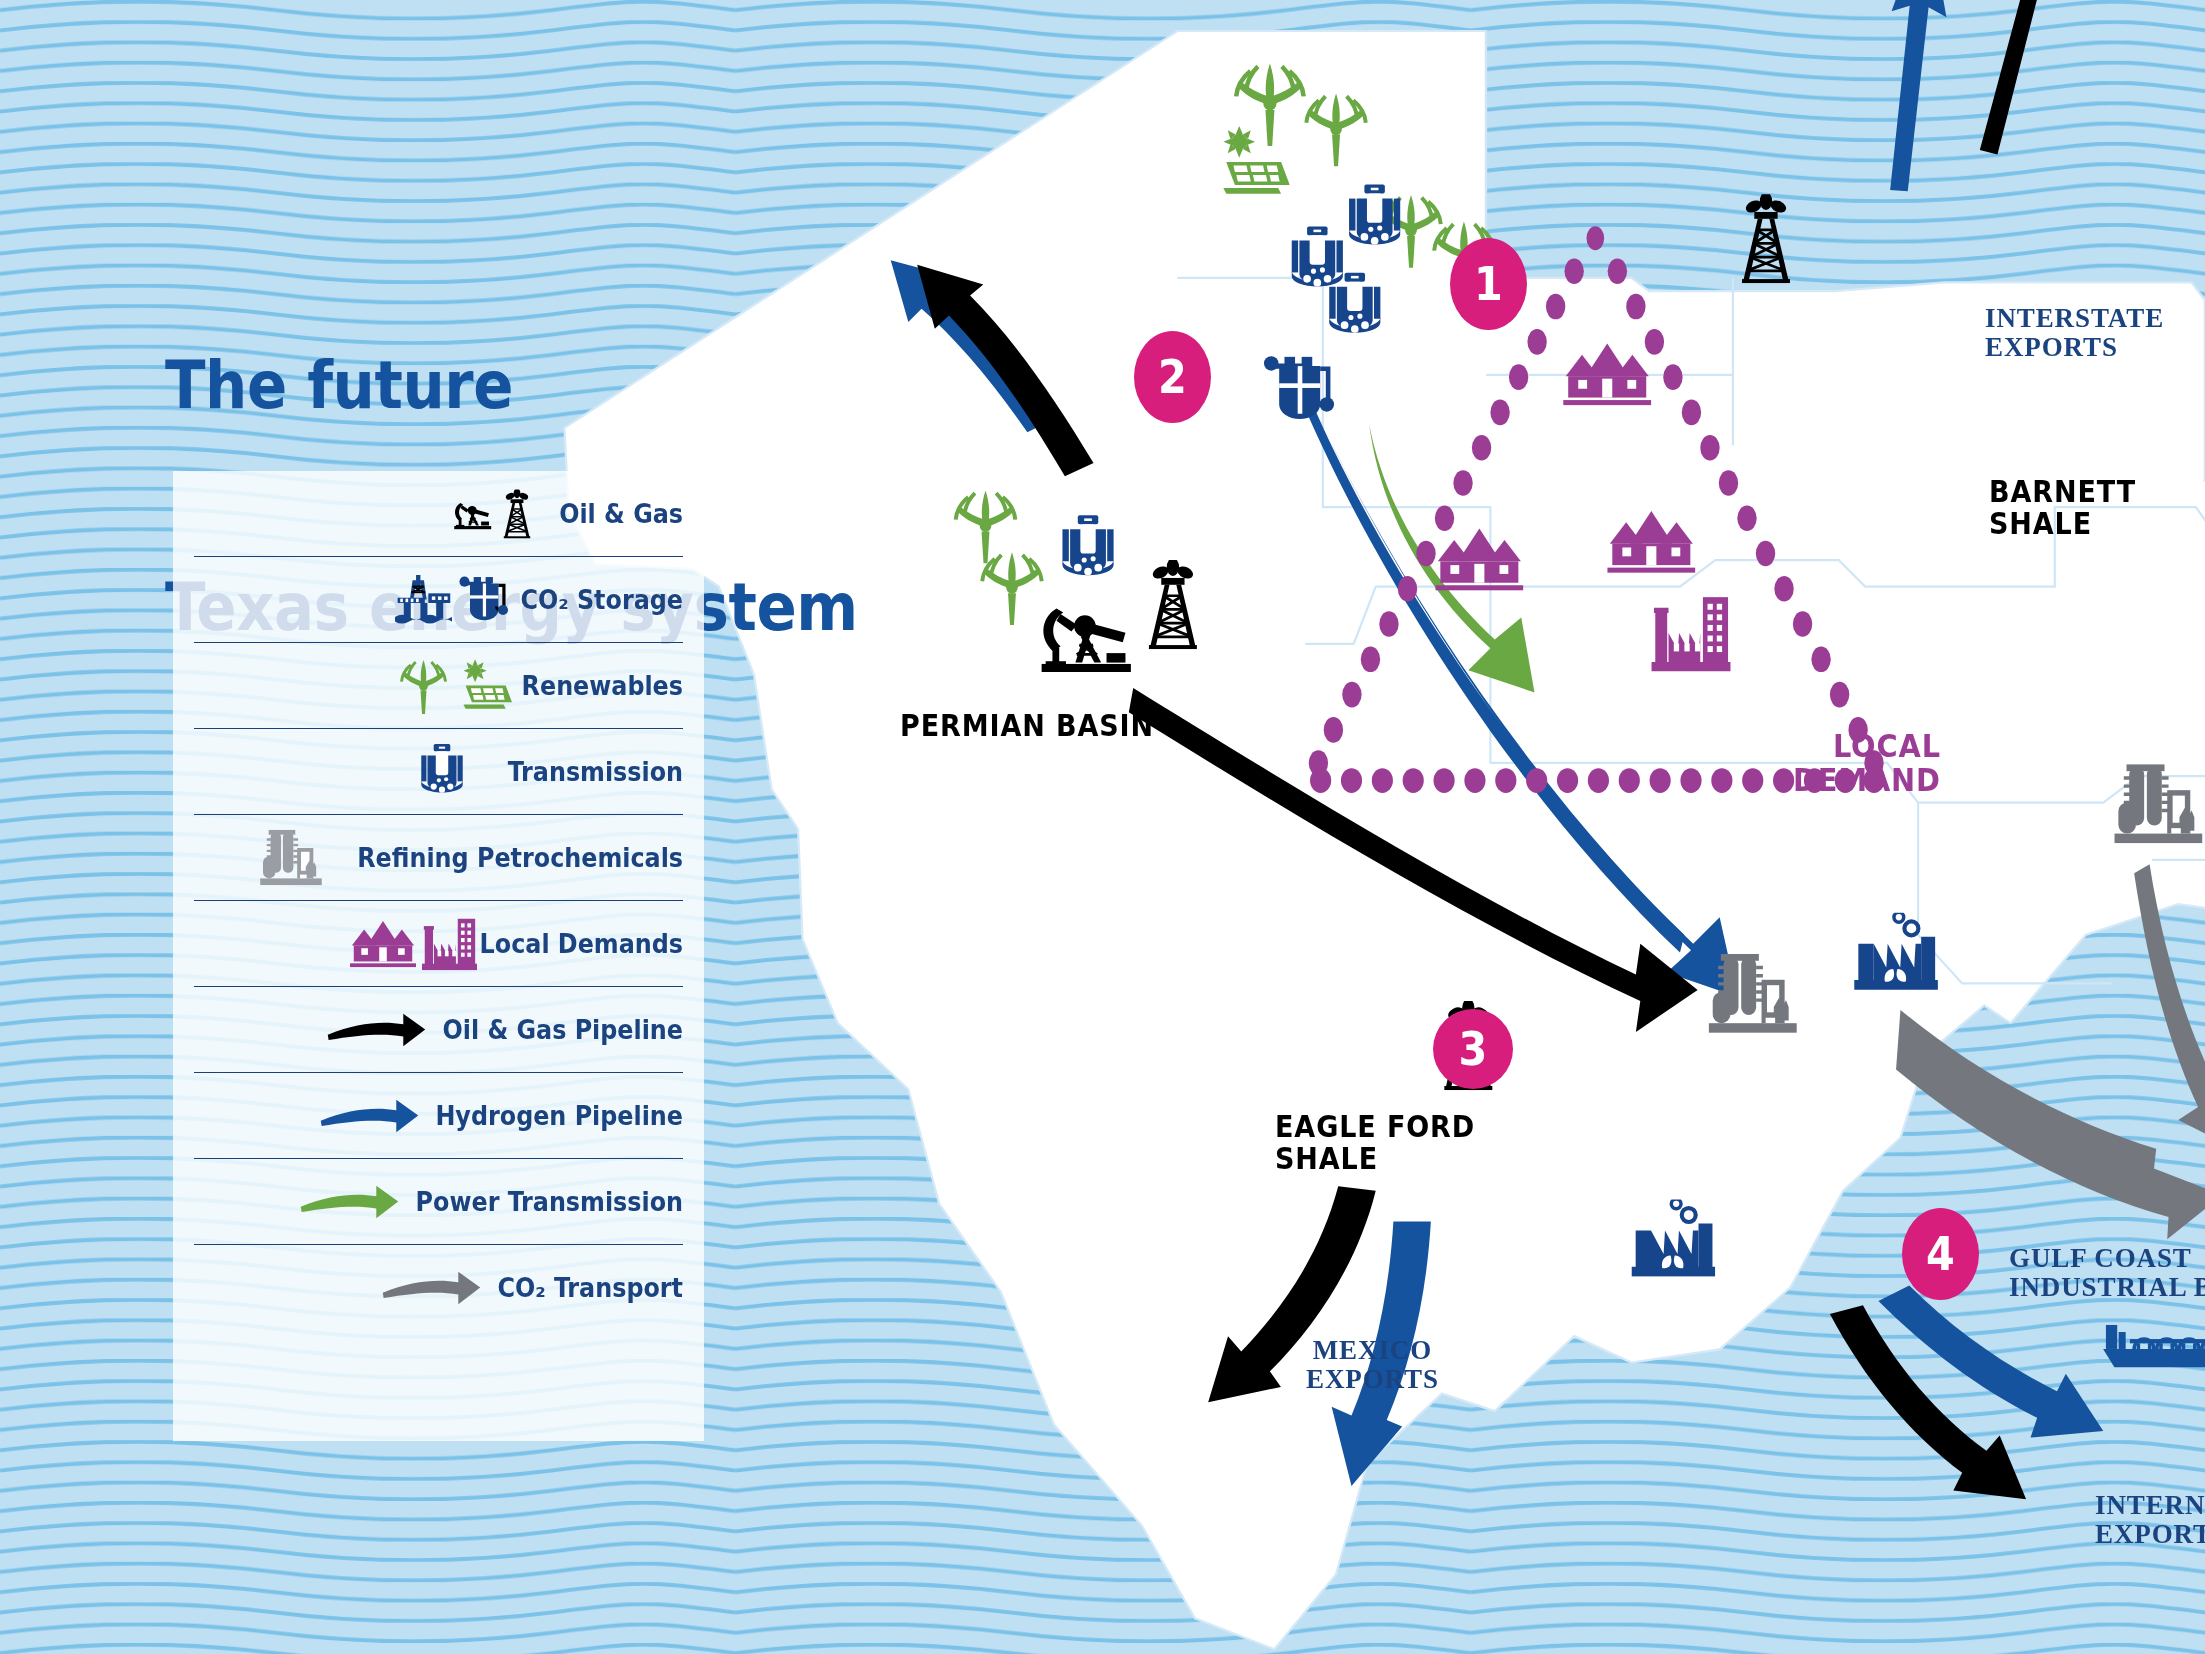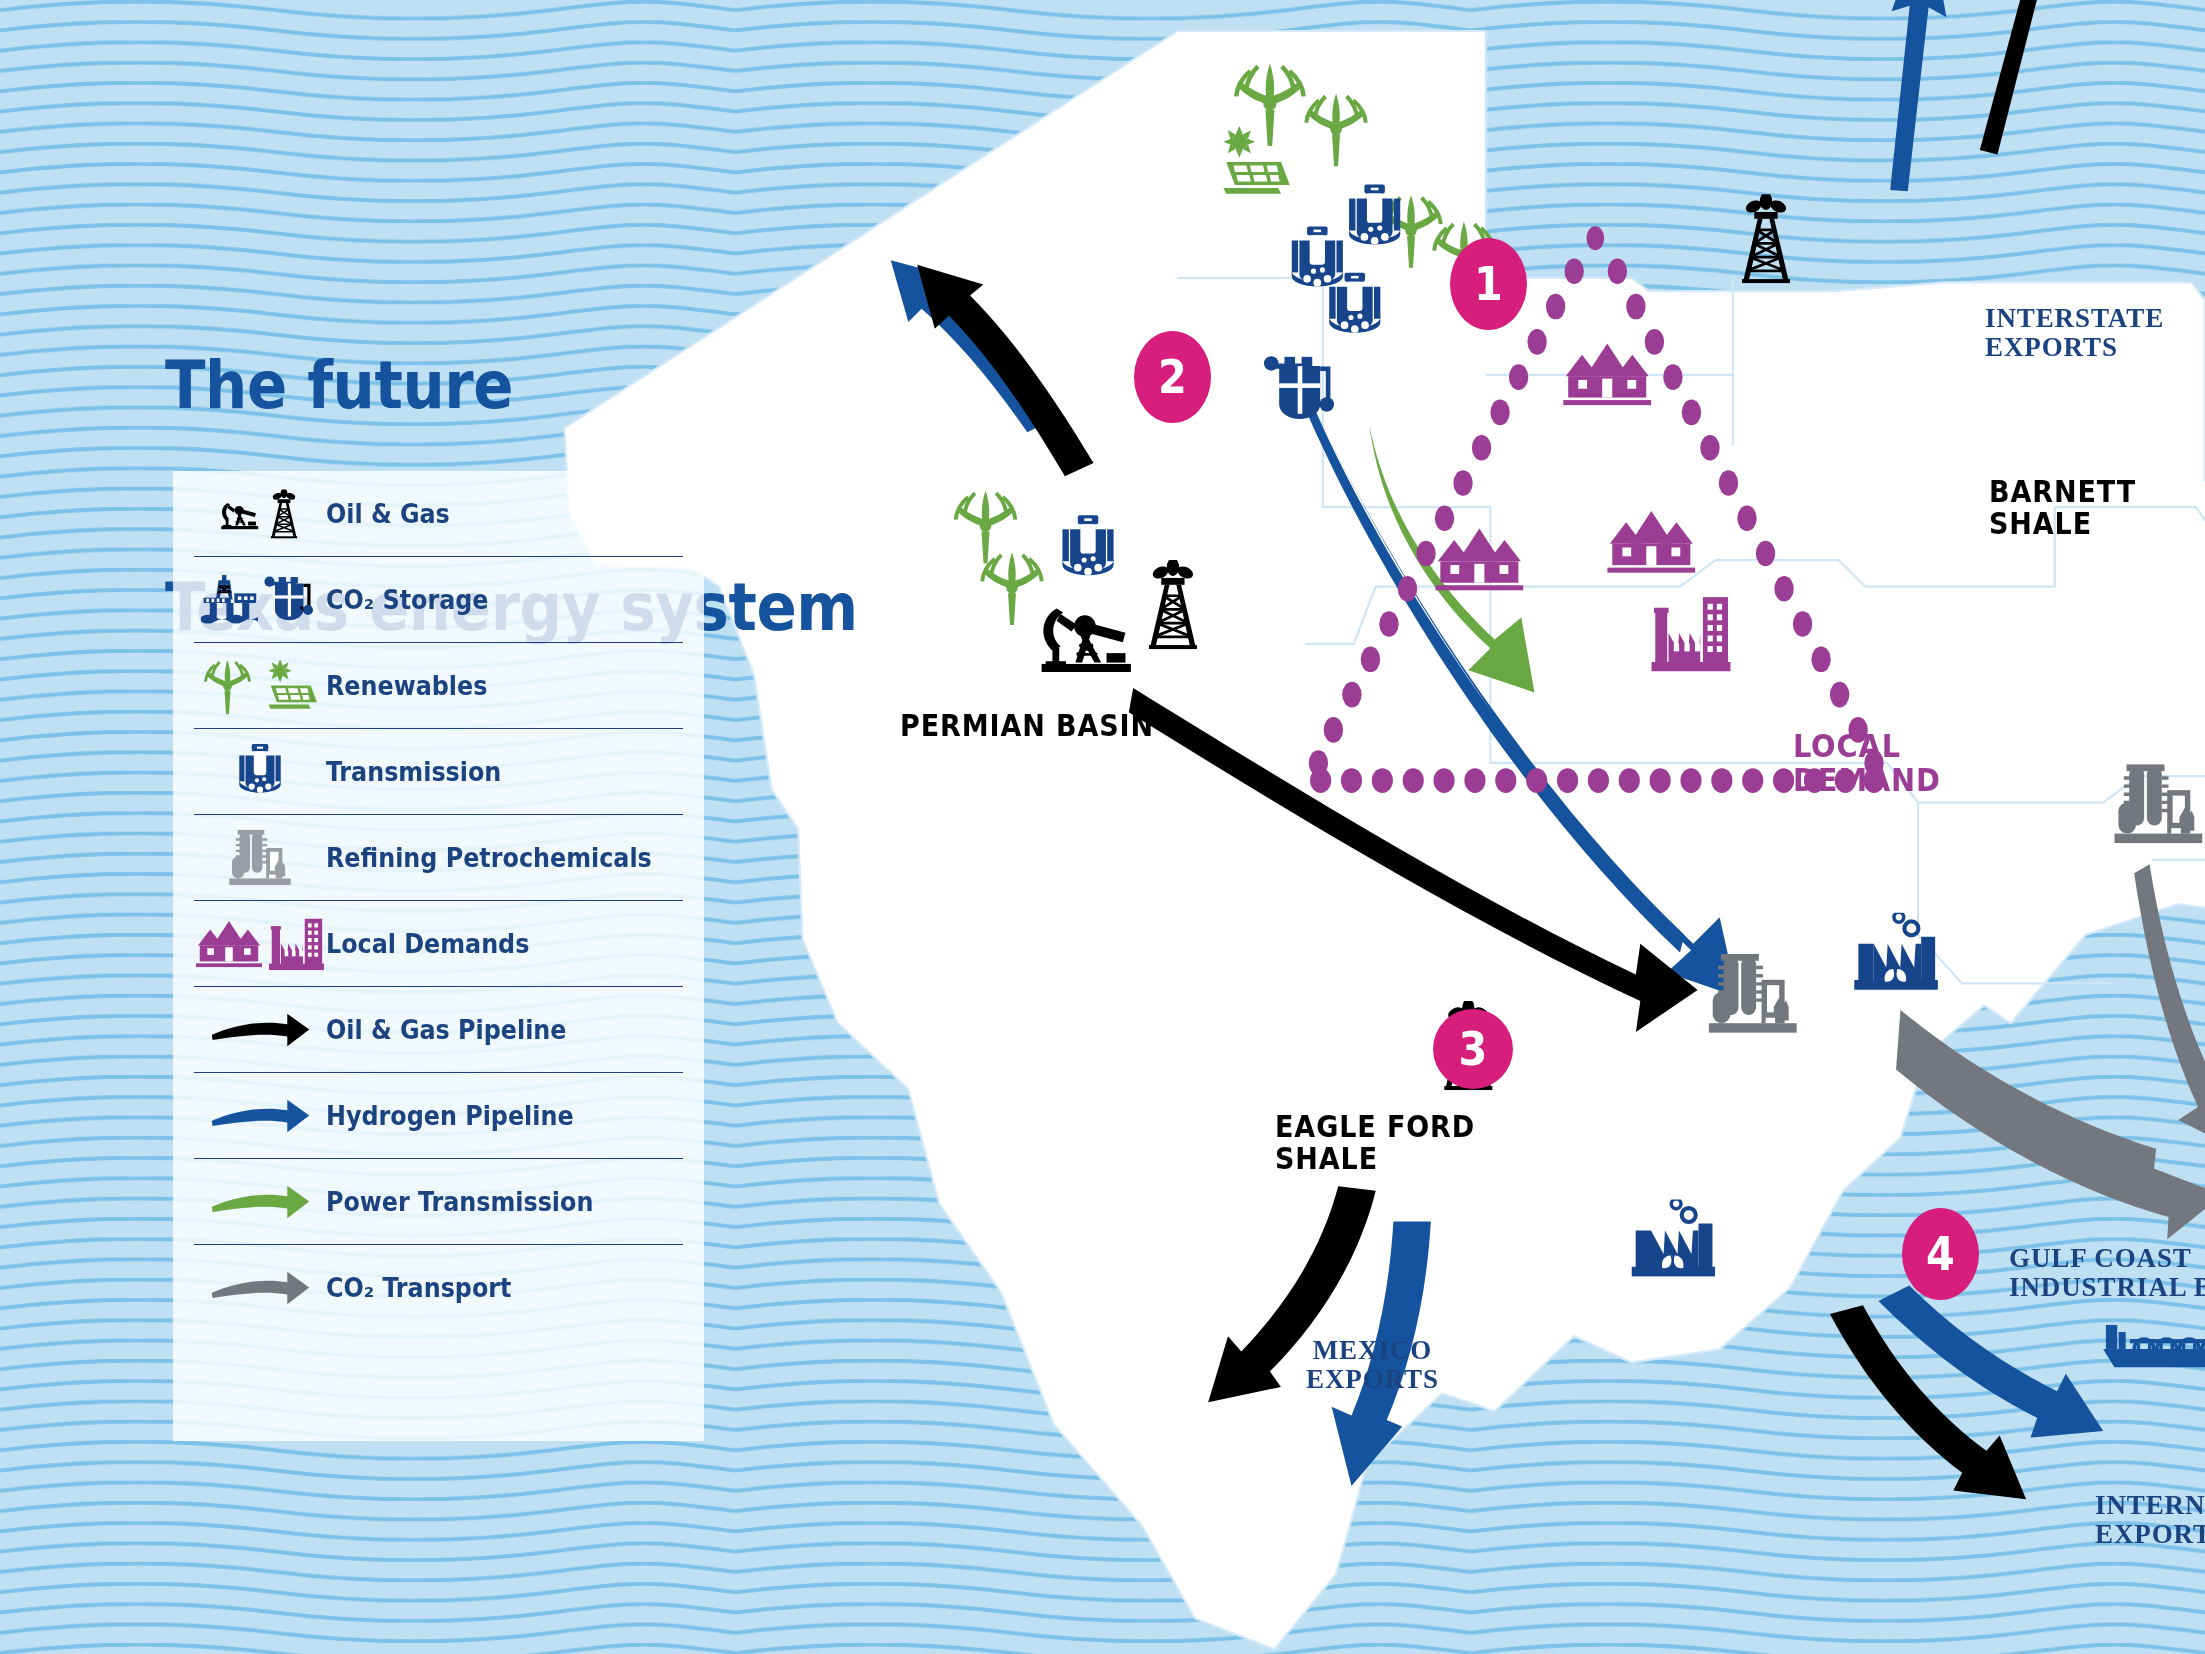"Oil & Gas" .legend-row { justify-content: none -> flex-end }
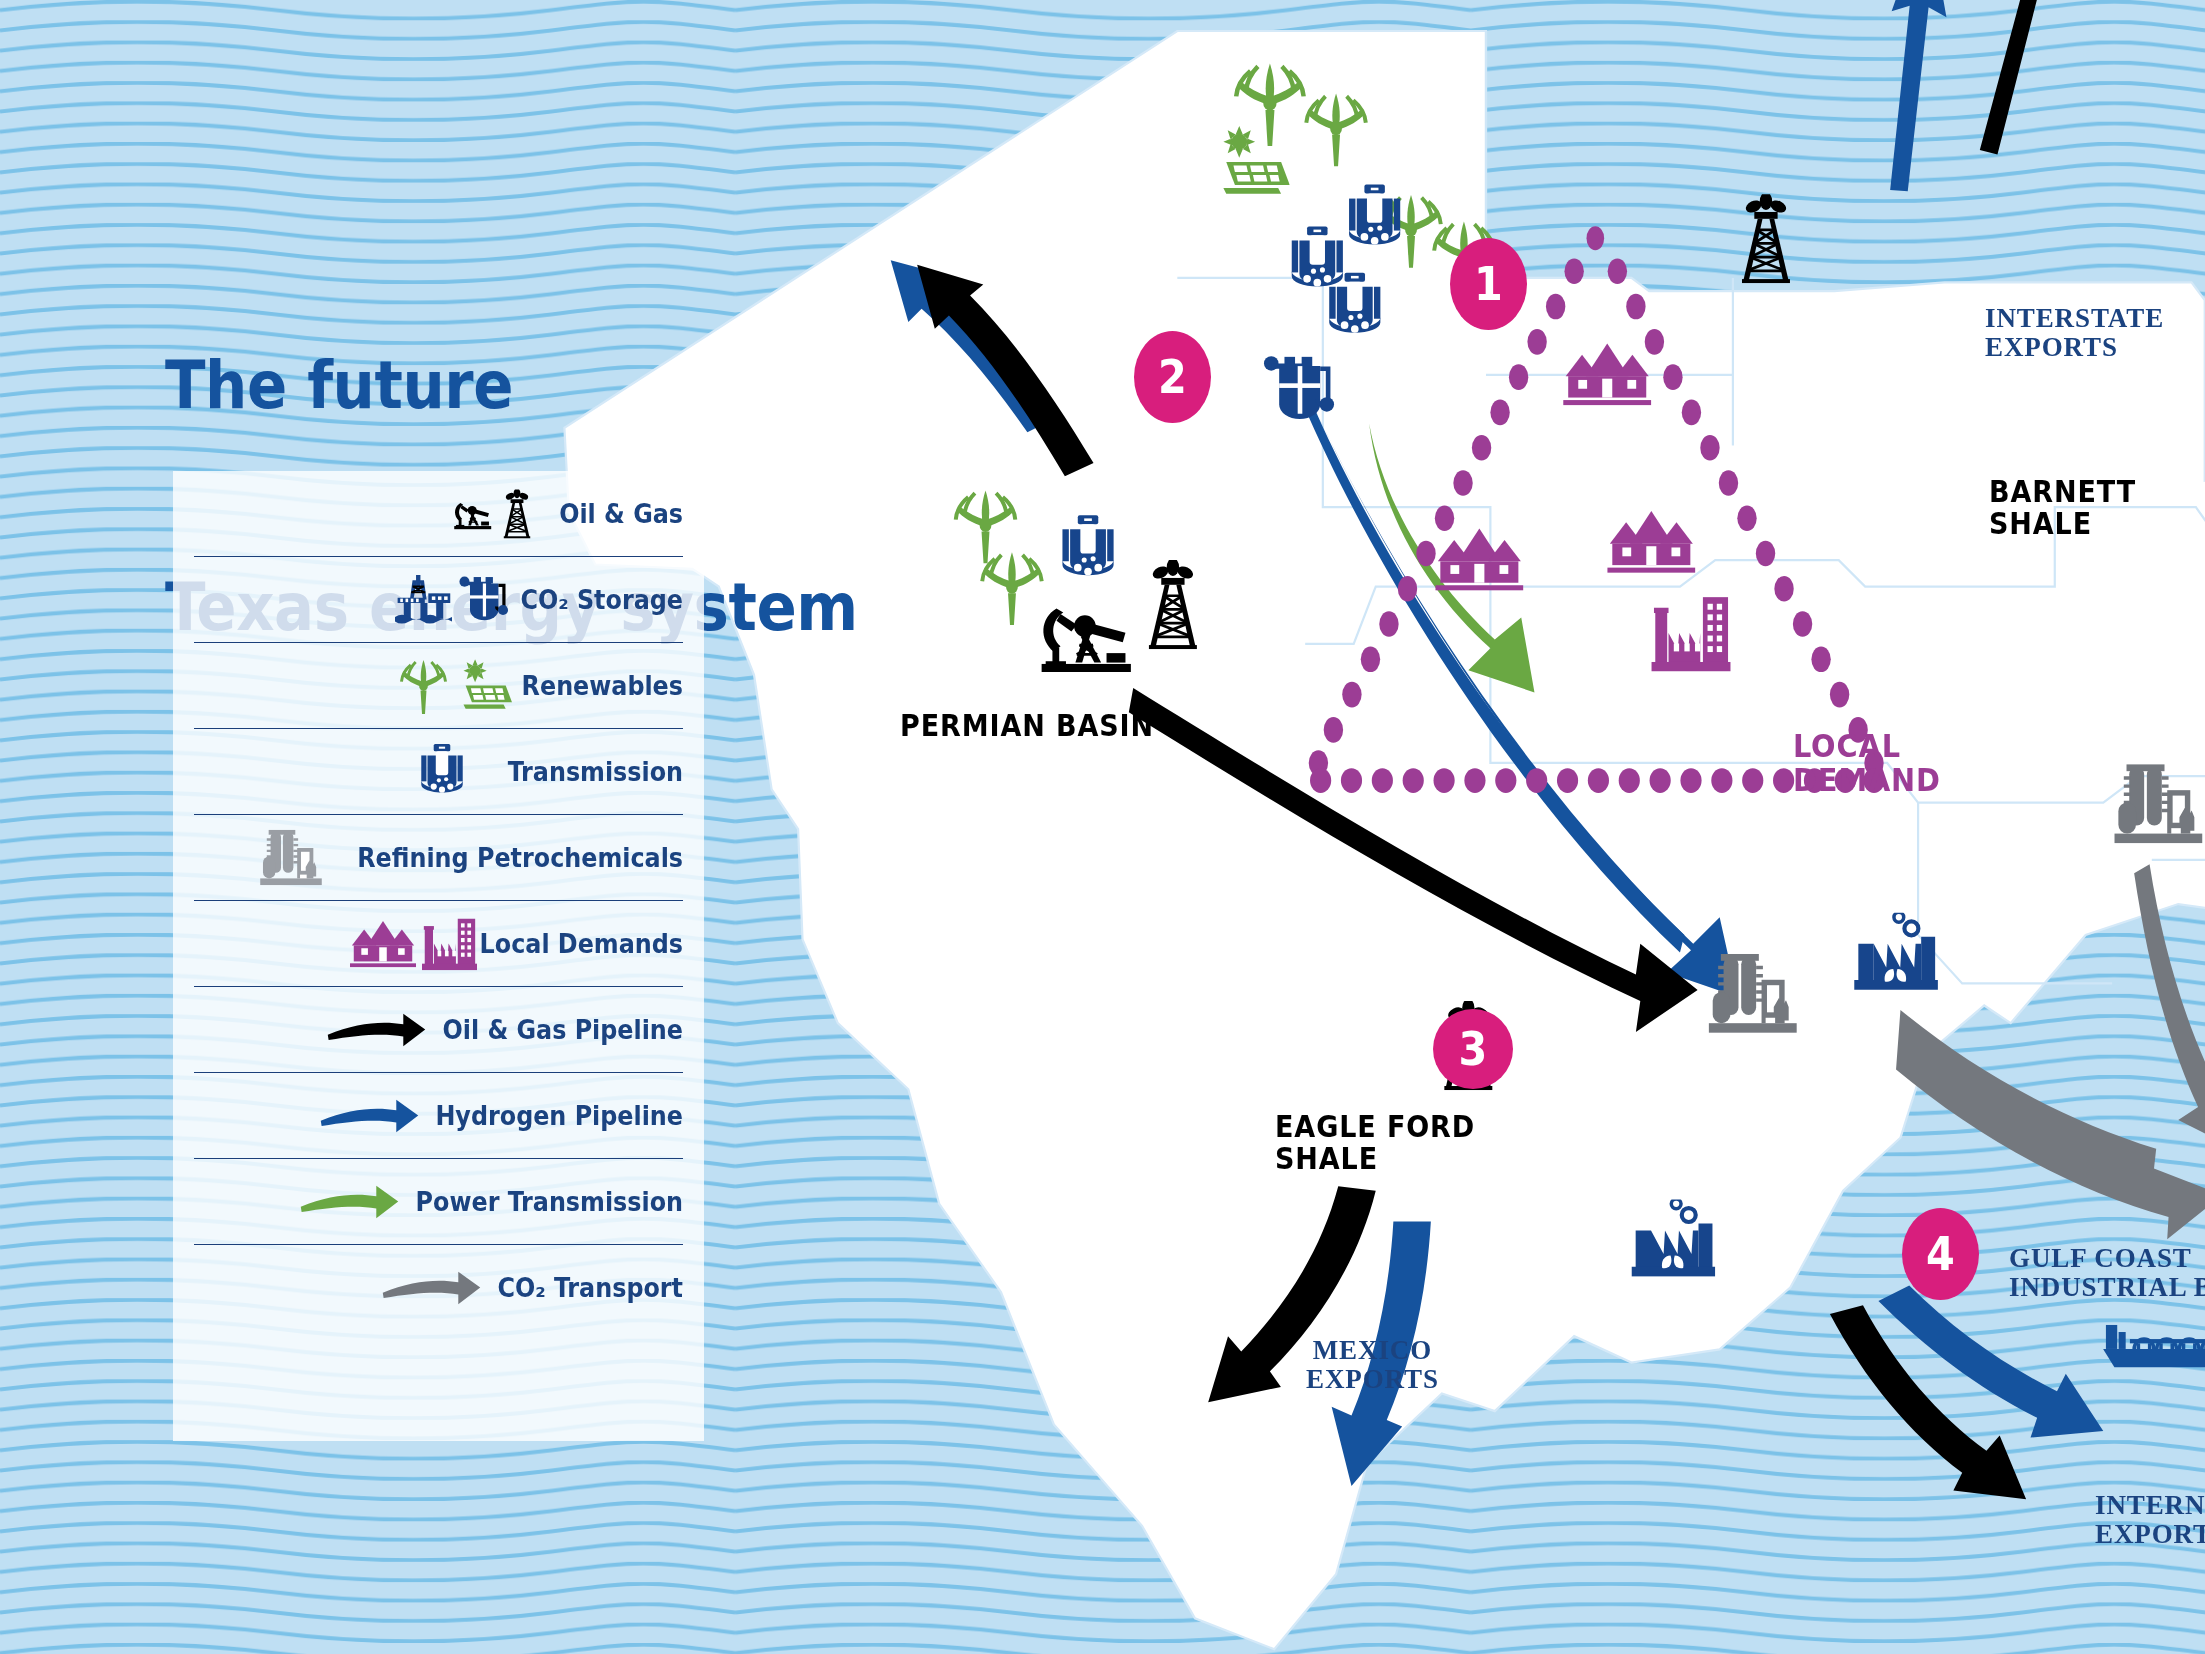"LOCAL" div.mlabel { text-align: left -> right }
